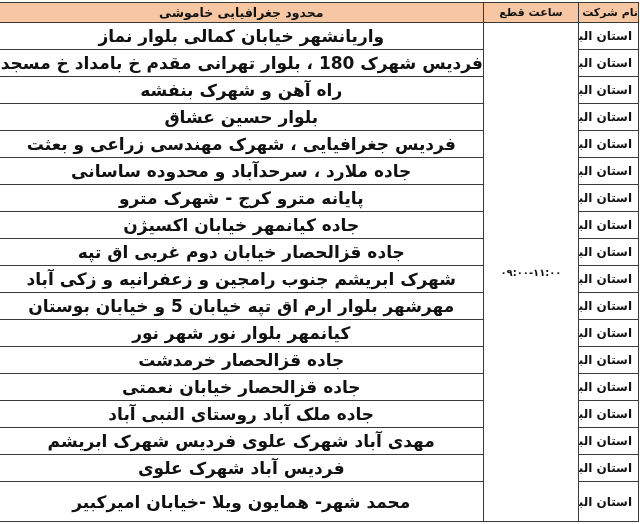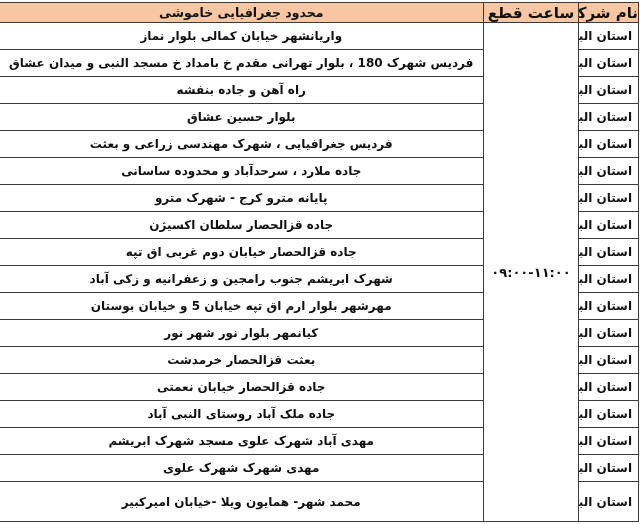"ساعت قطع" th { font-size: 15px -> 11px }
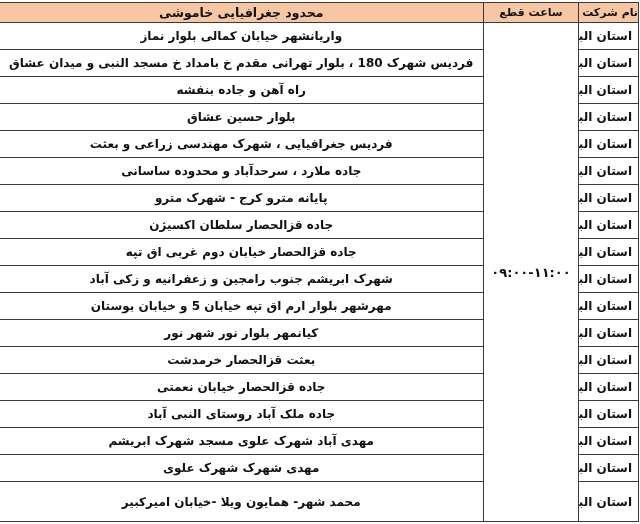"واریانشهر خیابان کمالی بلوار نماز" td { font-size: 12px -> 17px }
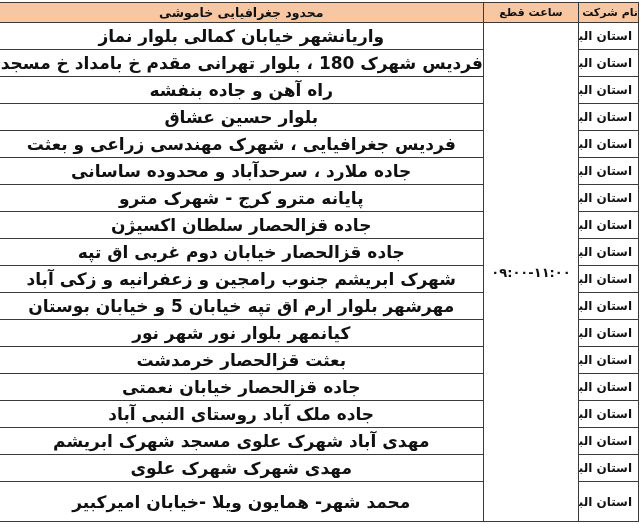"راه آهن و جاده بنفشه" td.region-cell { text: جاده -> شهرک }
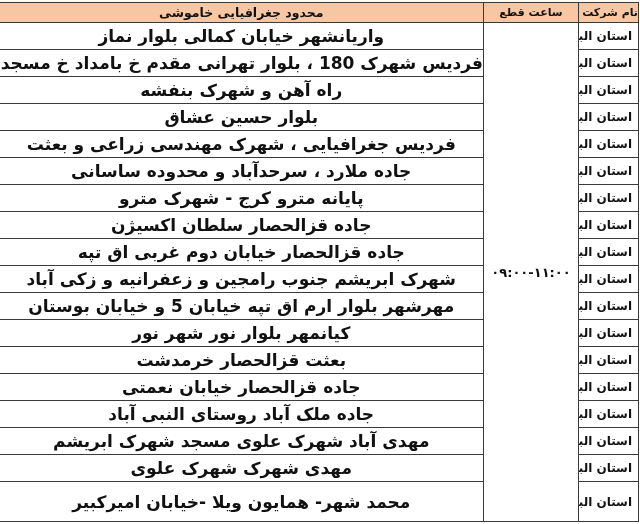"جاده قزالحصار سلطان اکسیژن" td.region-cell { text: قزالحصار سلطان -> کیانمهر خیابان }
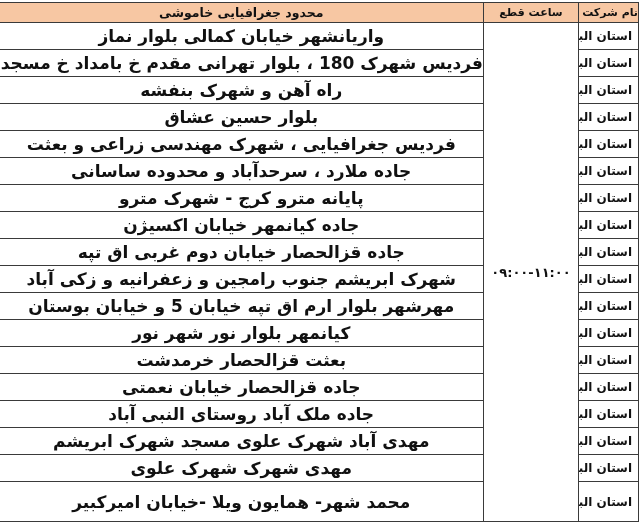"۰۹:۰۰-۱۱:۰۰" td.time { font-size: 13px -> 10px }
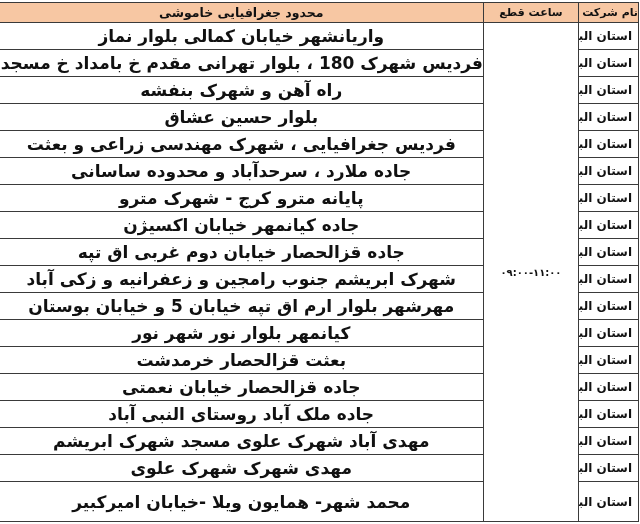"بعثت قزالحصار خرمدشت" td.region-cell { text: بعثت -> جاده }
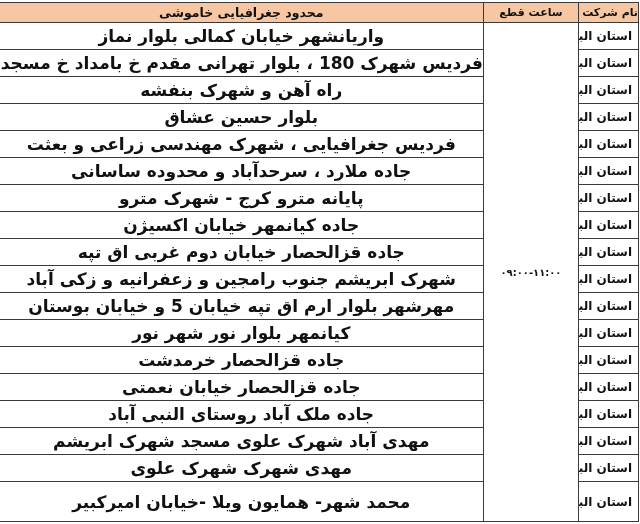"مهدی آباد شهرک علوی مسجد" td.region-cell { text: مسجد -> فردیس }
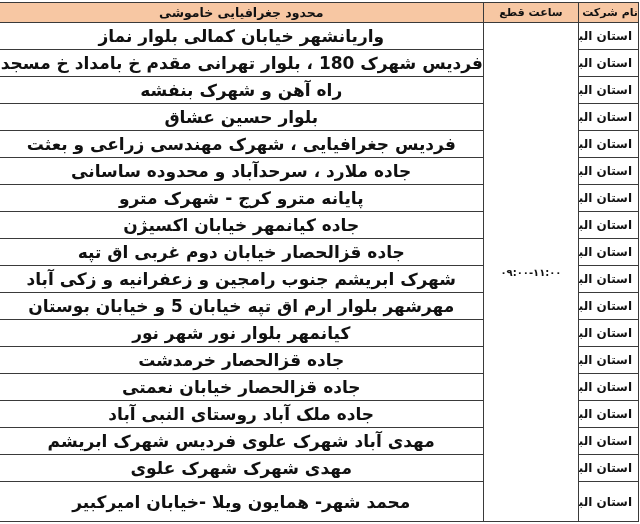"مهدی شهرک شهرک علوی" td.region-cell { text: مهدی شهرک -> فردیس آباد }
